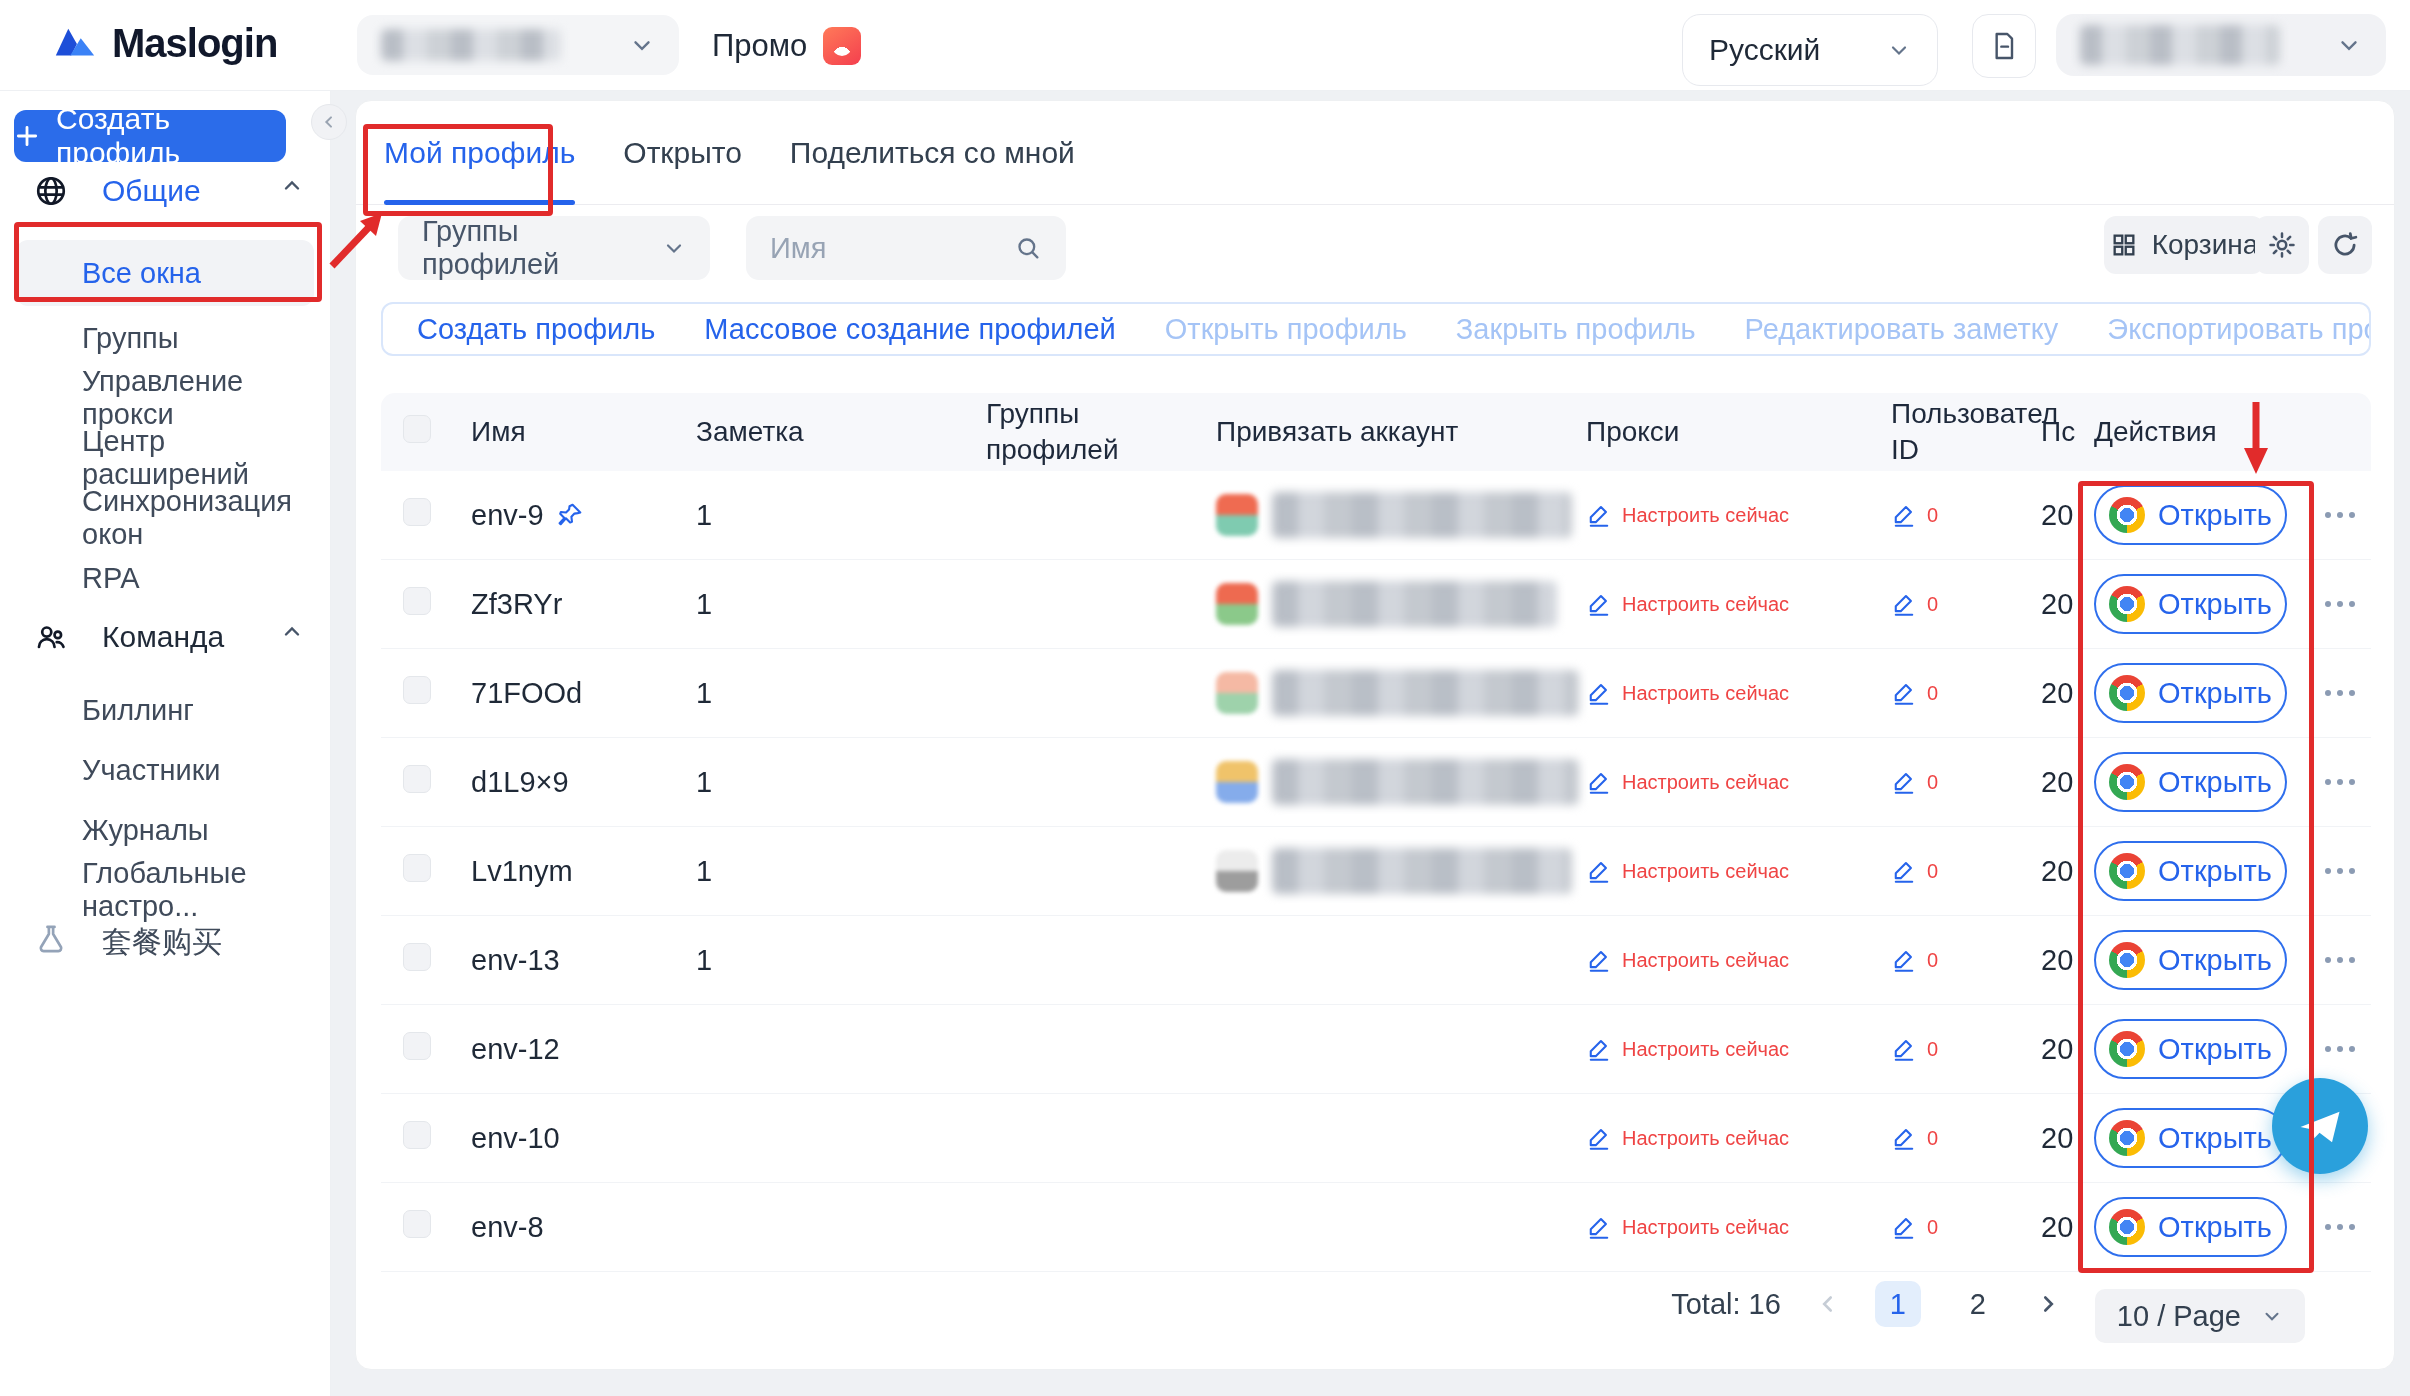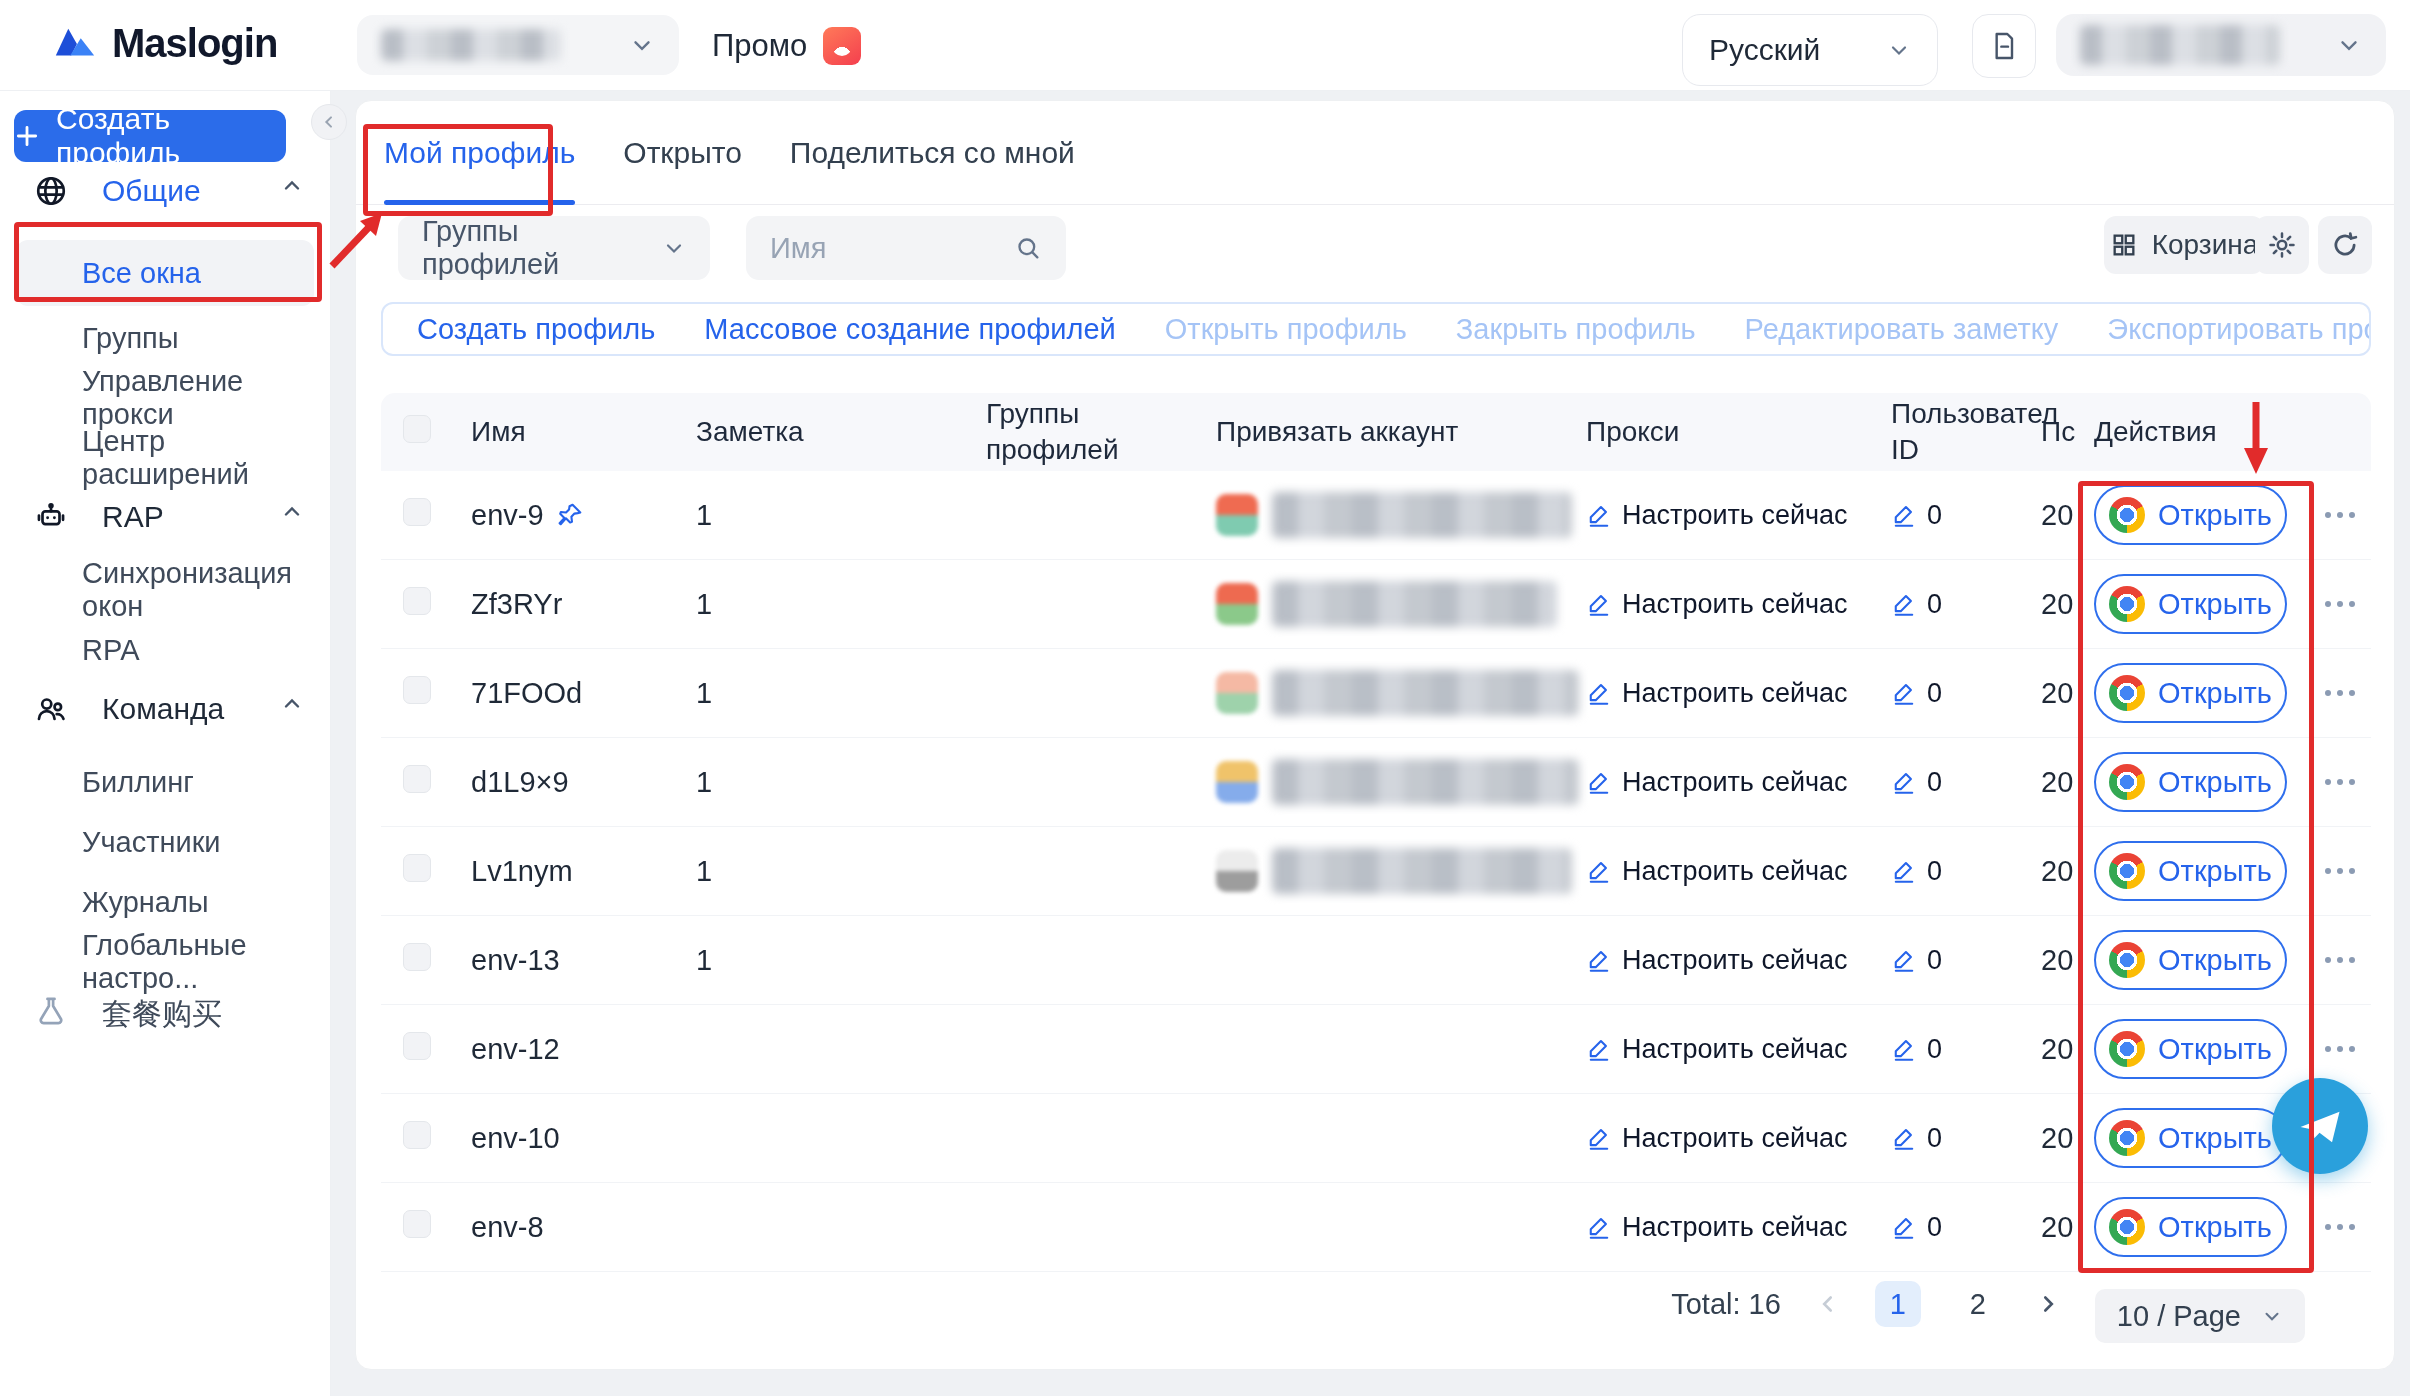"RAP" div.side-section { html: <div> <span> <svg> <rect></rect> <path></path> <circle></circle> <circle></circle> <circle></circle> <path></path> </svg> </span> <span>RAP</span> <span> <svg> <path></path> </svg> </span> </div> -> none }
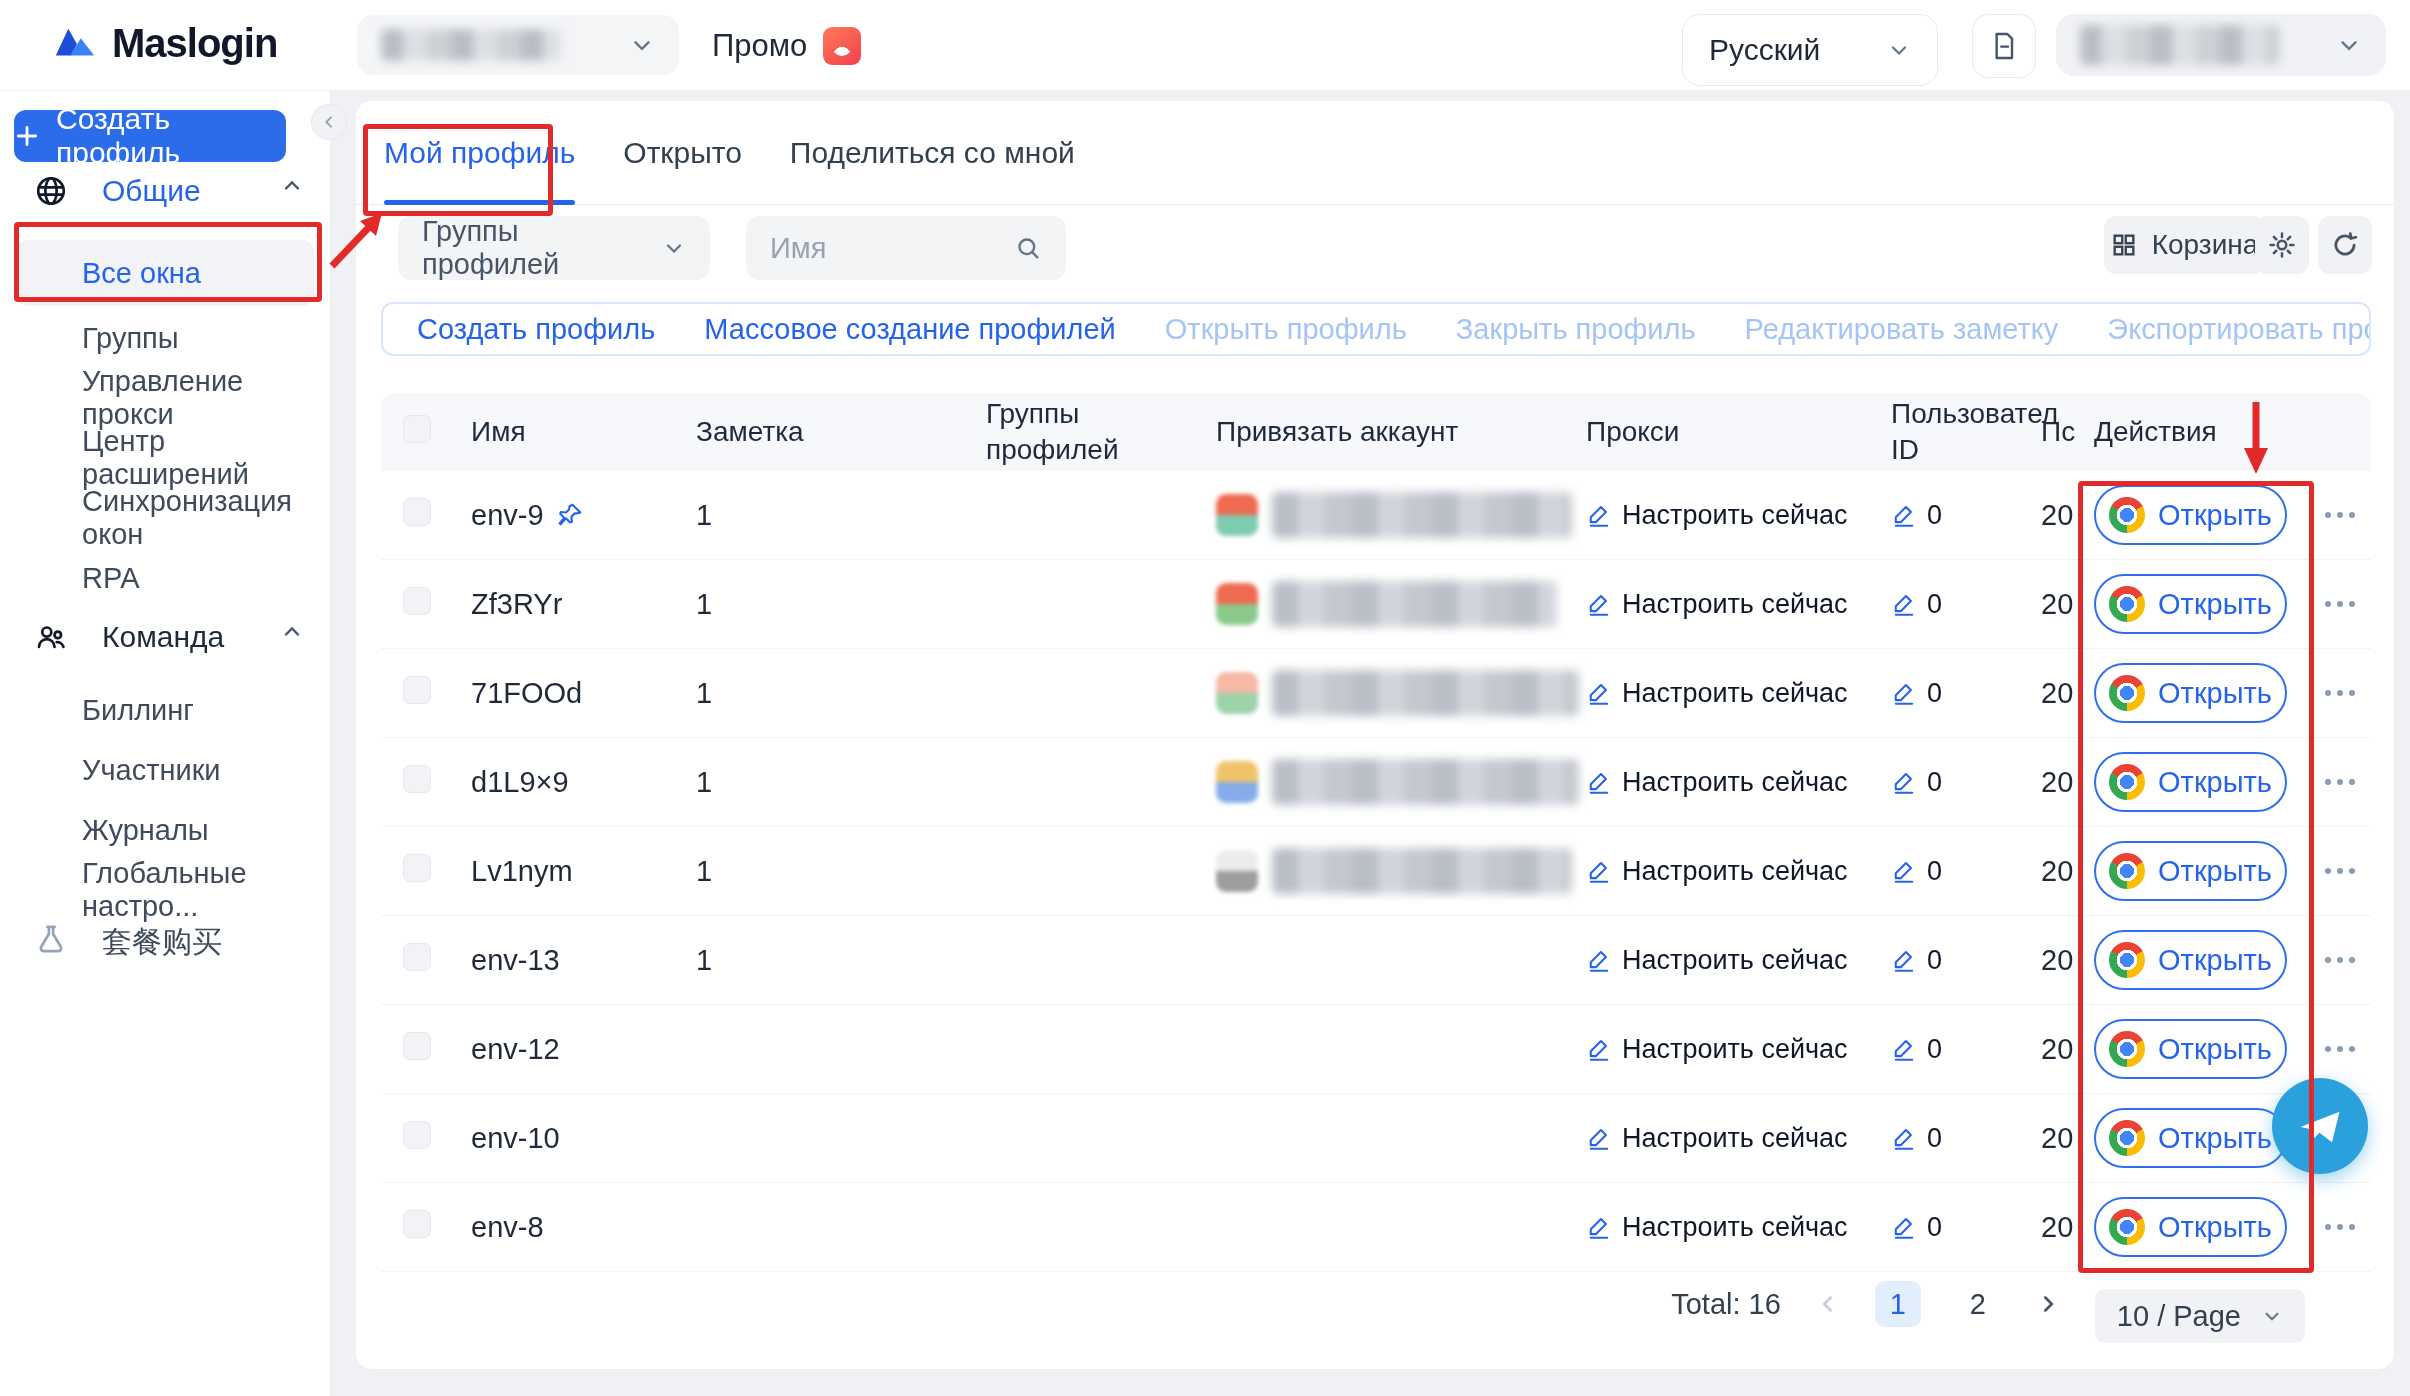"Настроить сейчас" .link-blue { color: #0f172a -> #ef4444; font-size: 27px -> 20px }
